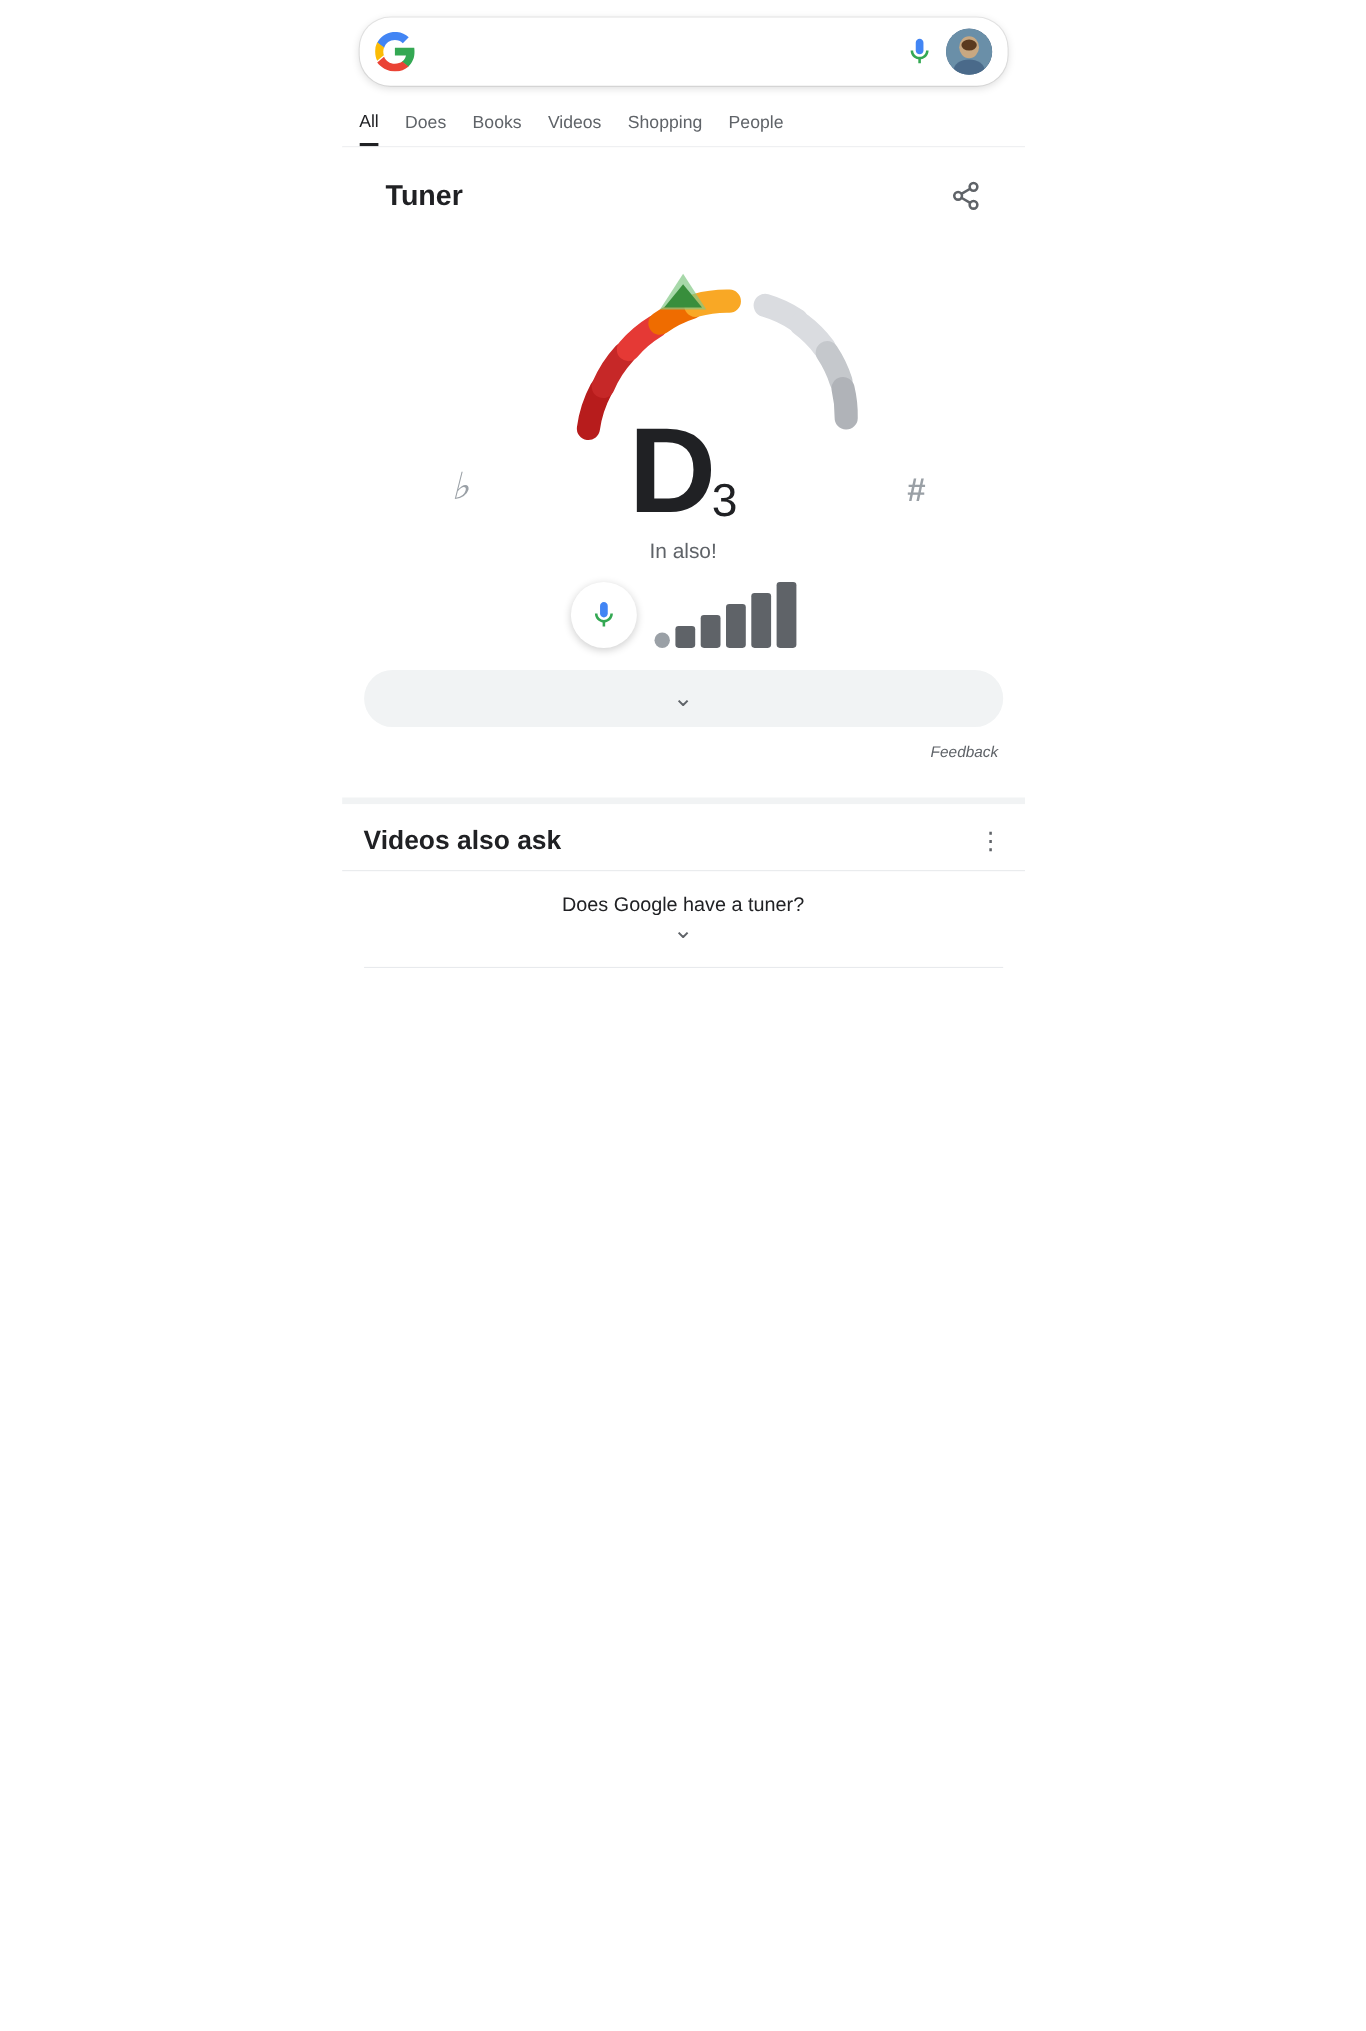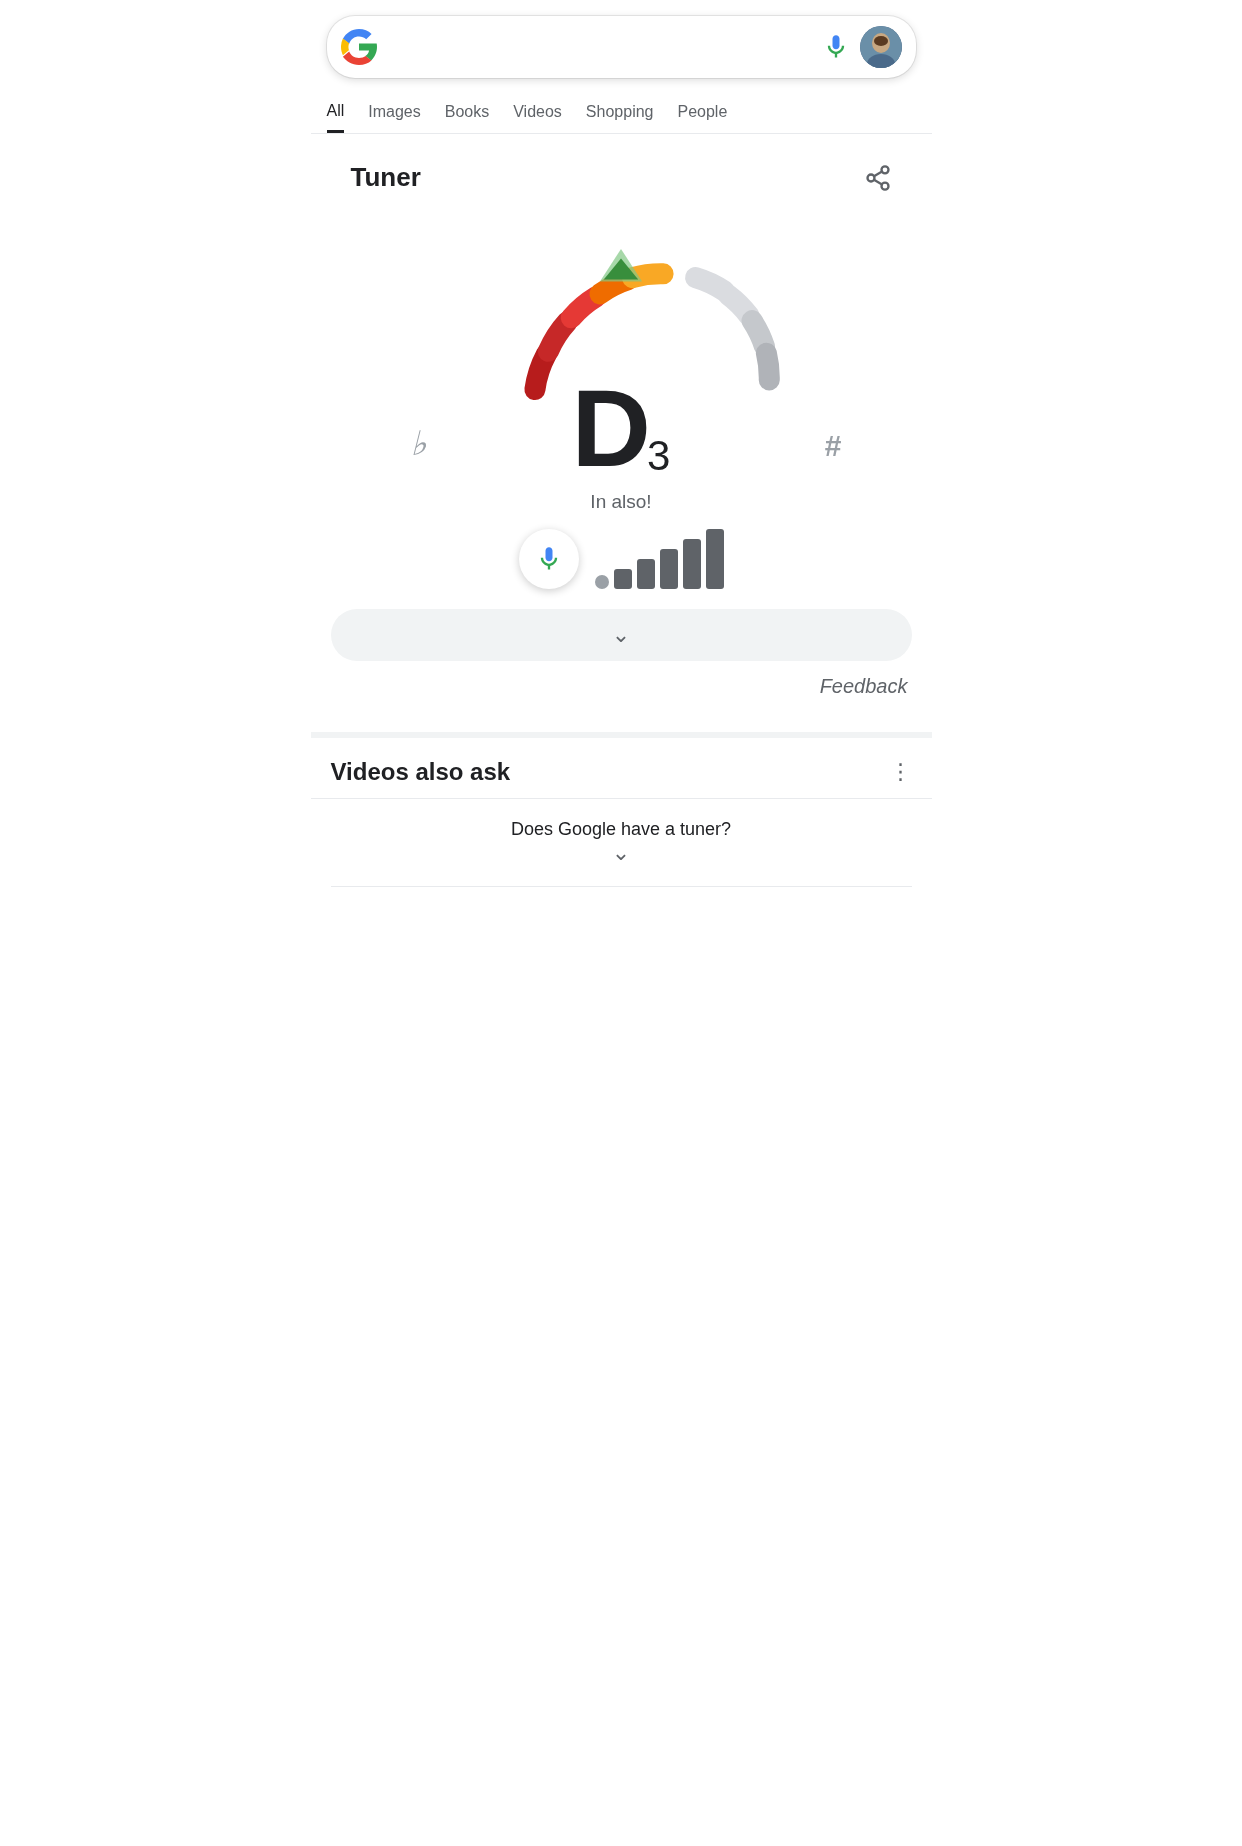"Images" div.tab { text: Images -> Does }
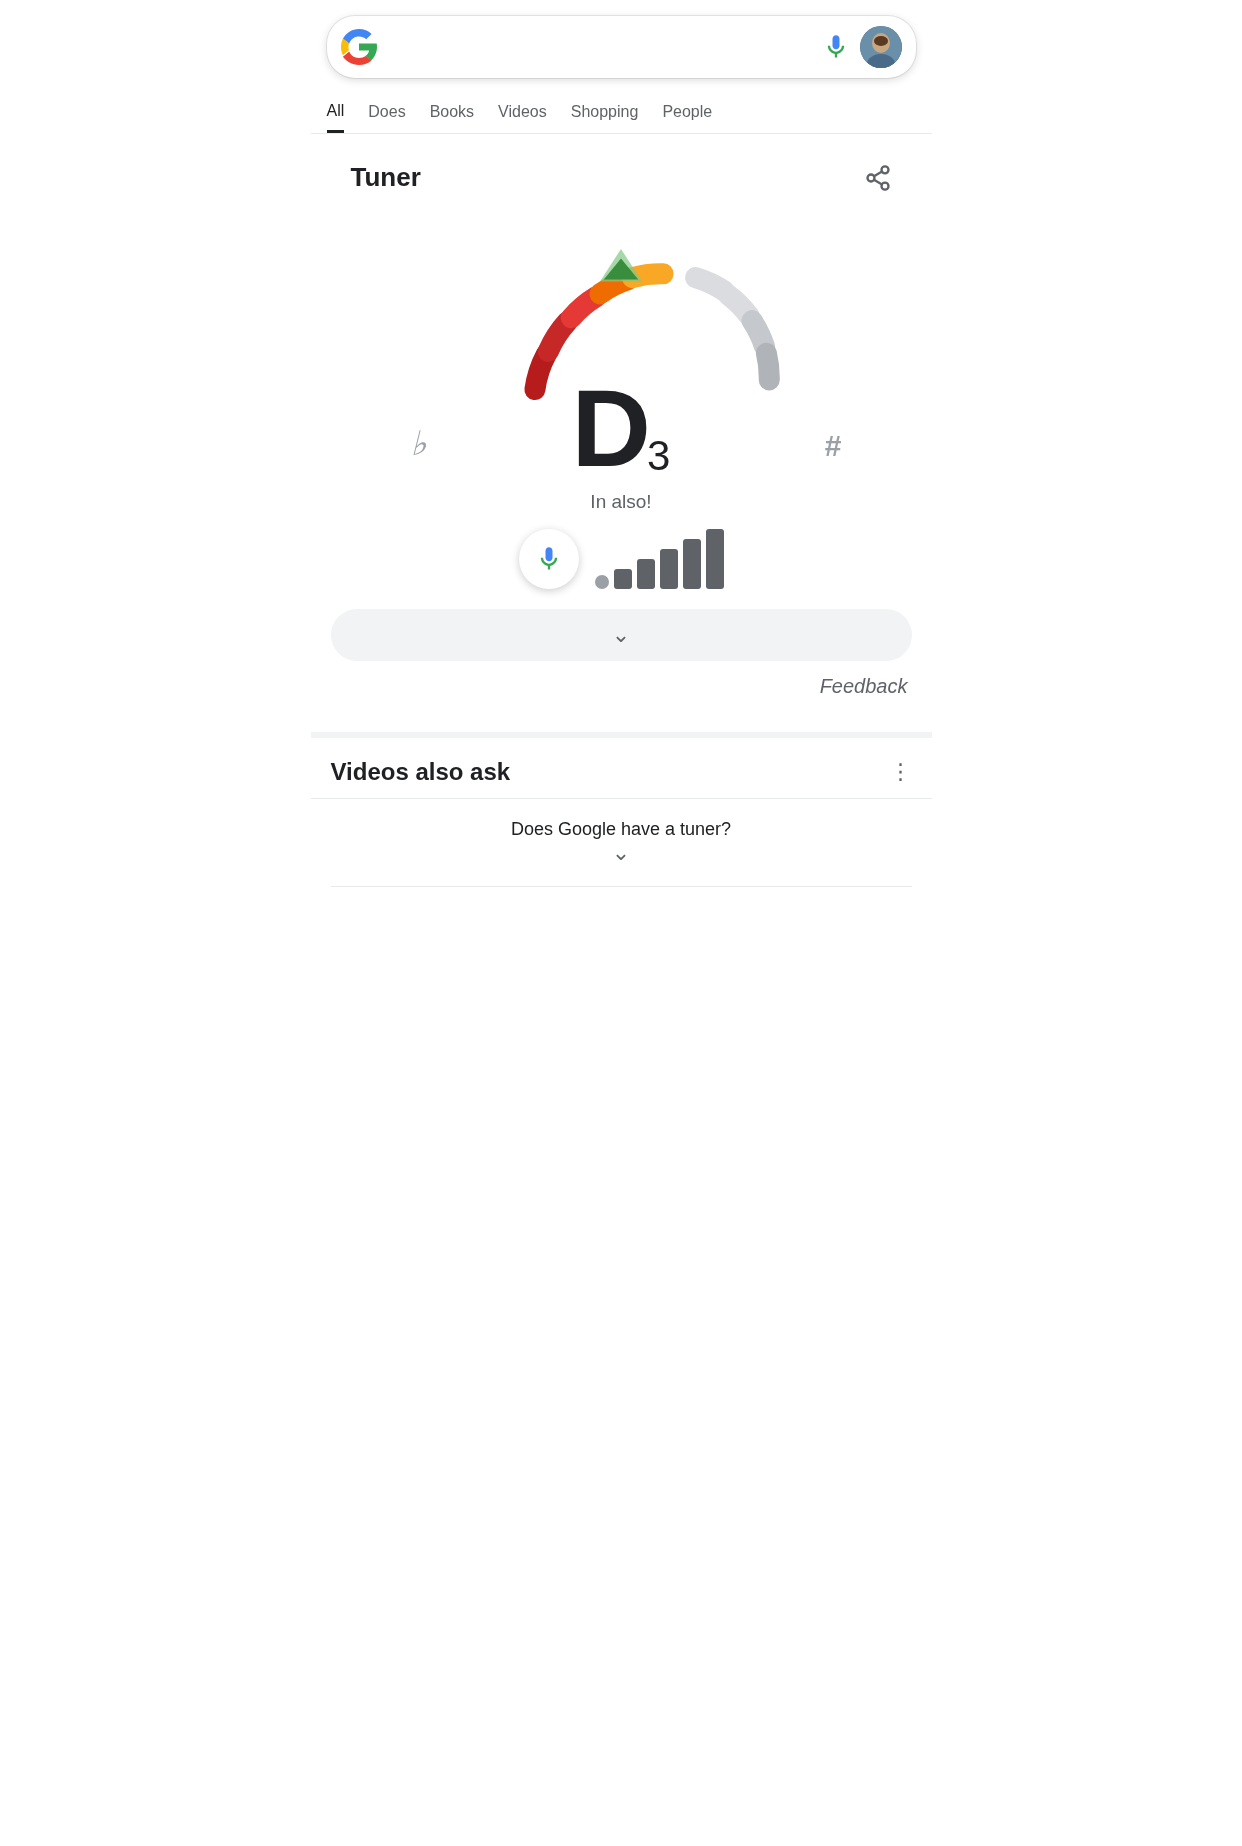"Feedback" .feedback-text { font-size: 20px -> 14px }
